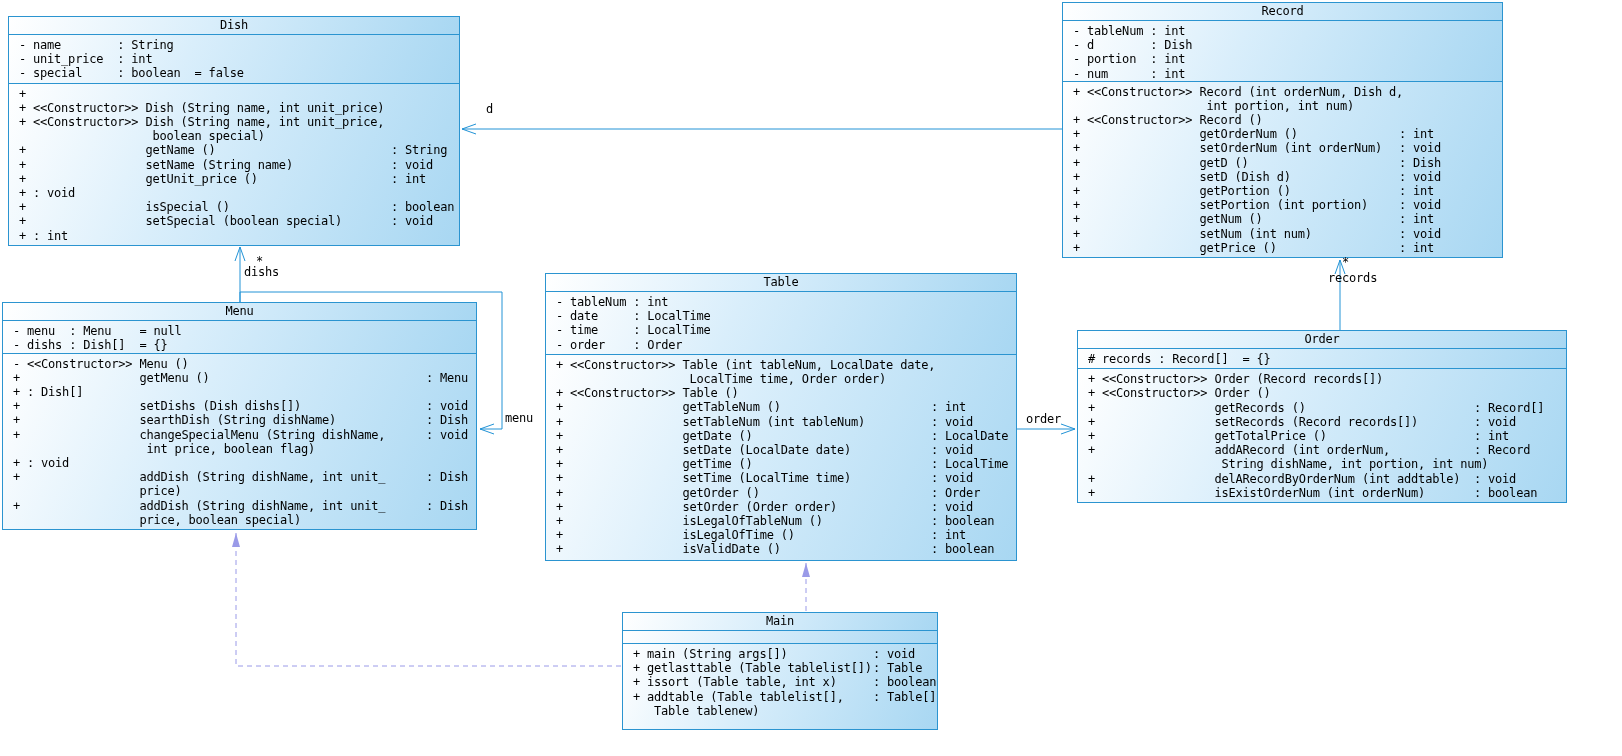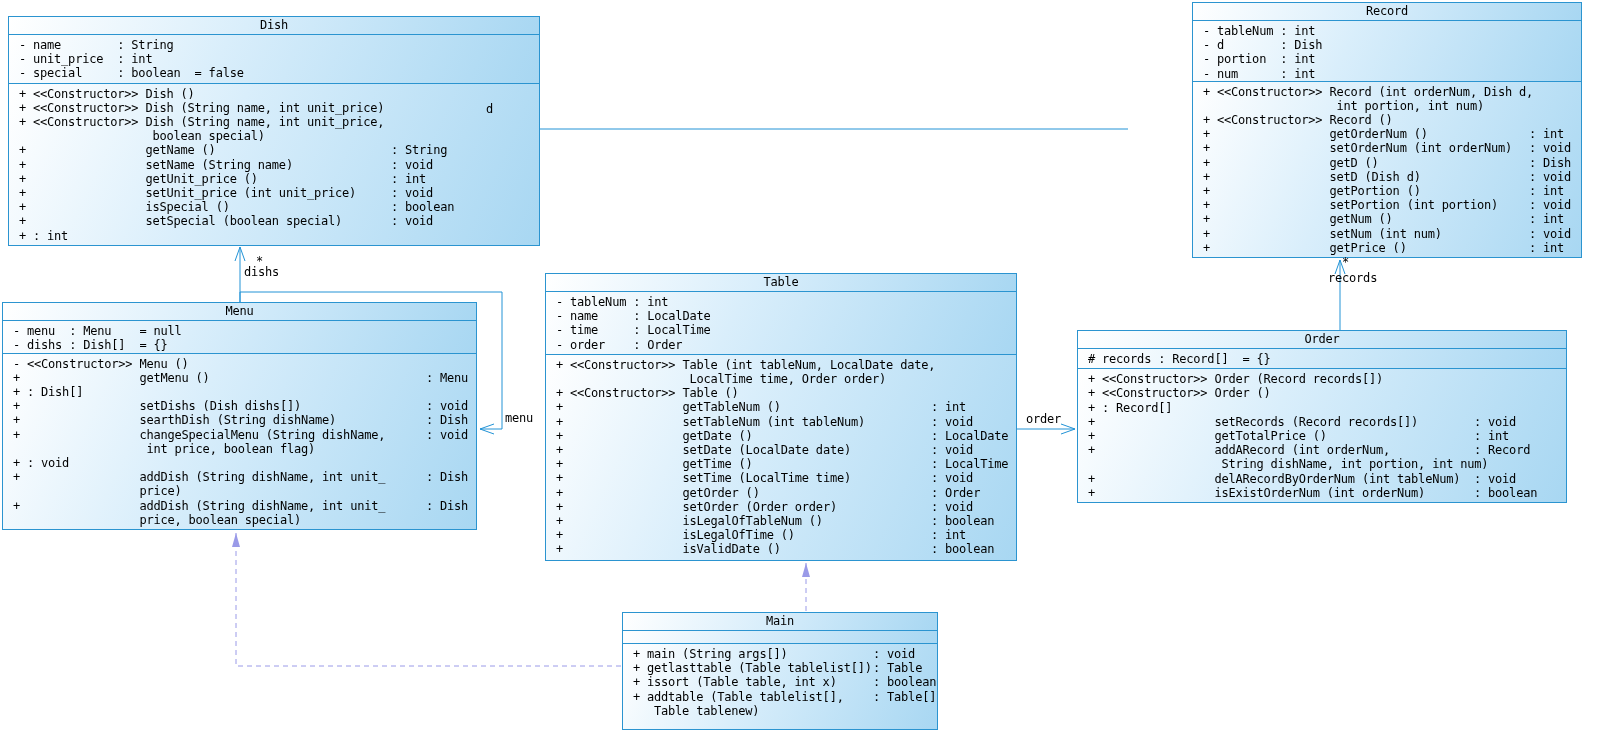"Record" div.ubox { left: 1192px -> 1062px; width: 390px -> 441px }
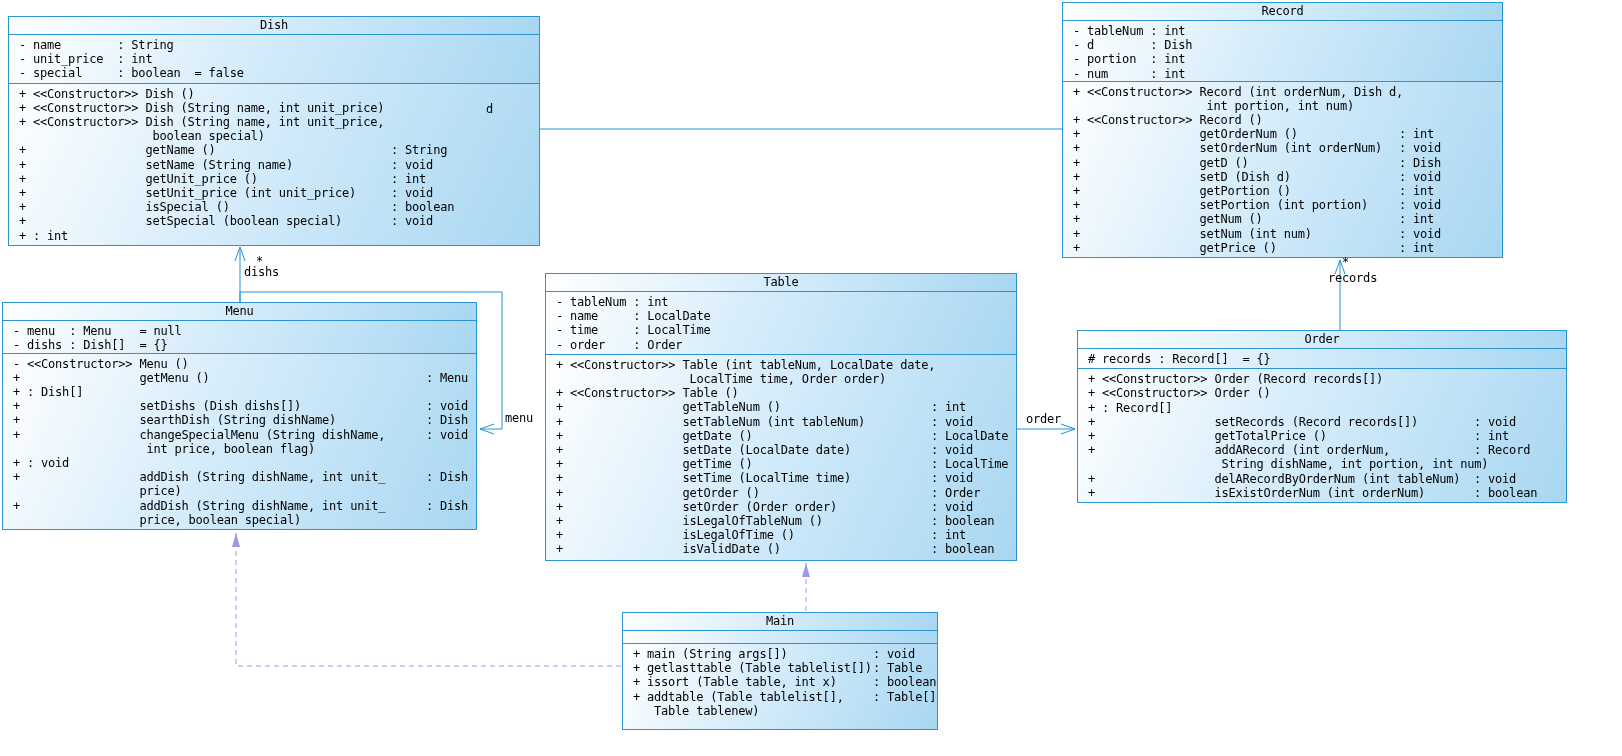"Dish" div.ubox { width: 532px -> 452px }
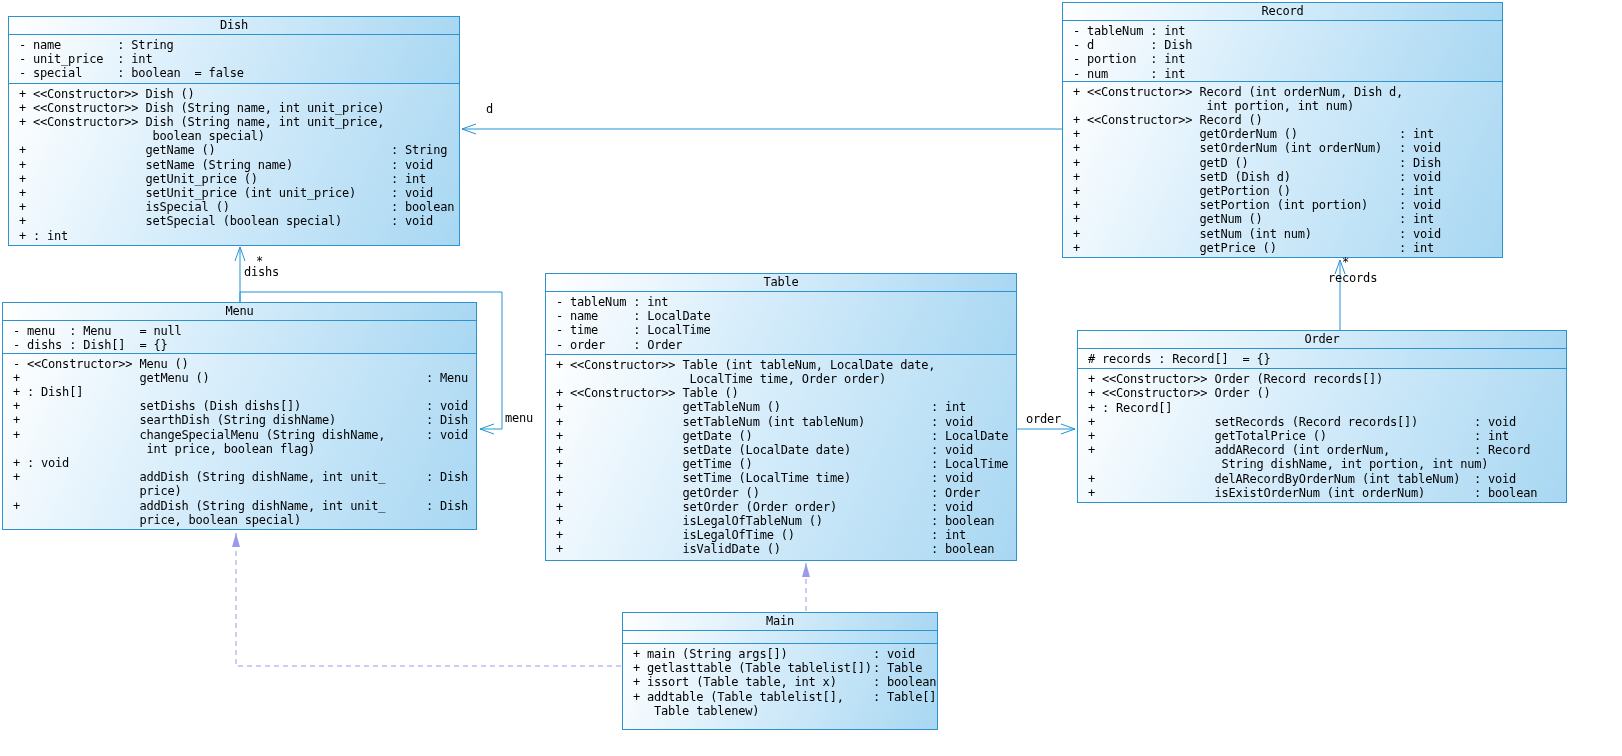"<<Constructor>> Dish ()" span { html: <span>&lt;&lt;Constructor&gt;&gt; Dish ()</span> -> none }
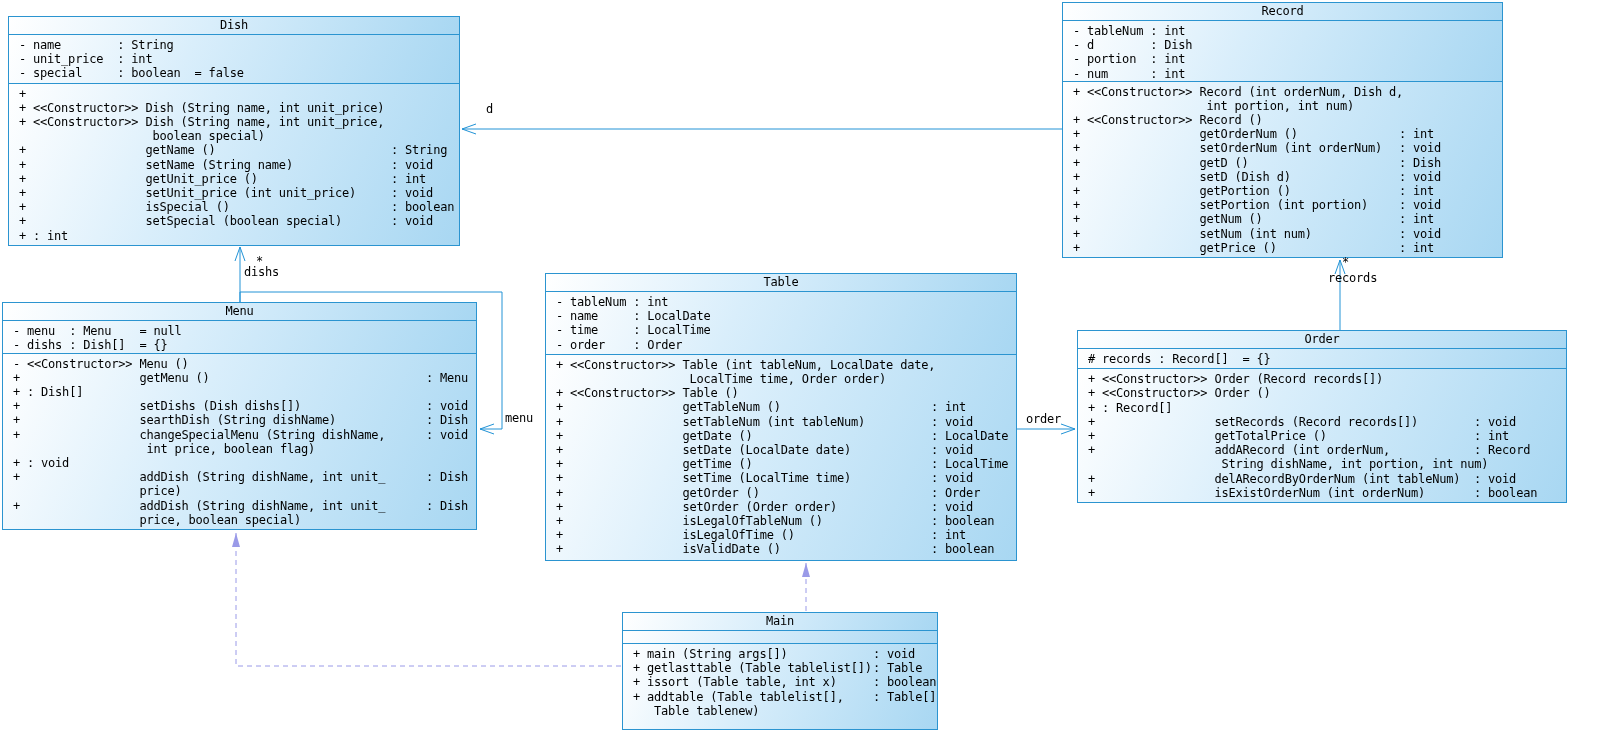"setUnit_price (int unit_price)" span { html: <span> setUnit_price (int unit_price)</span> -> none }
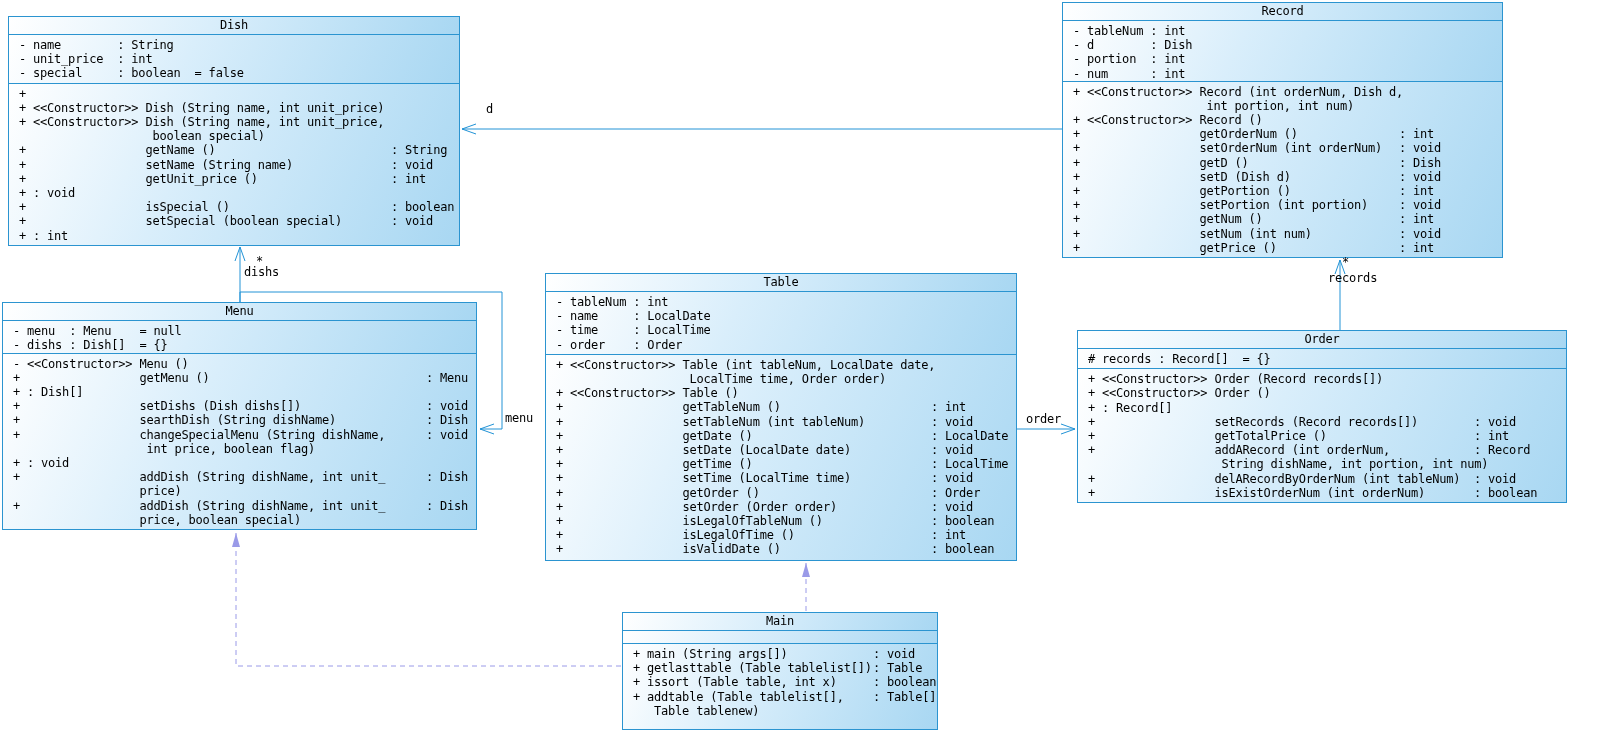"name : LocalDate" span { text: name     : LocalDate -> date     : LocalTime }
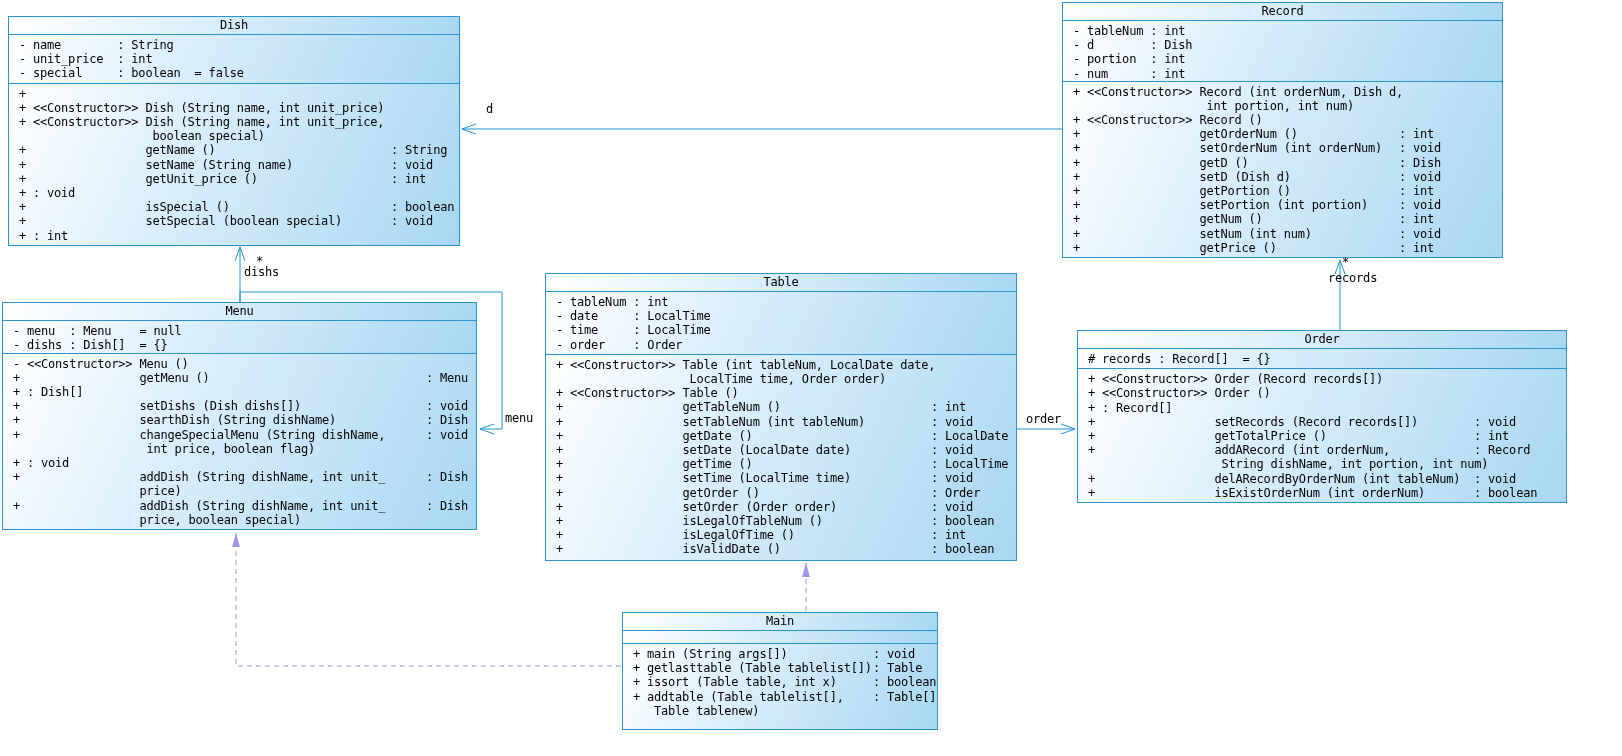"getRecords ()" span { html: none -> <span> getRecords ()</span> }
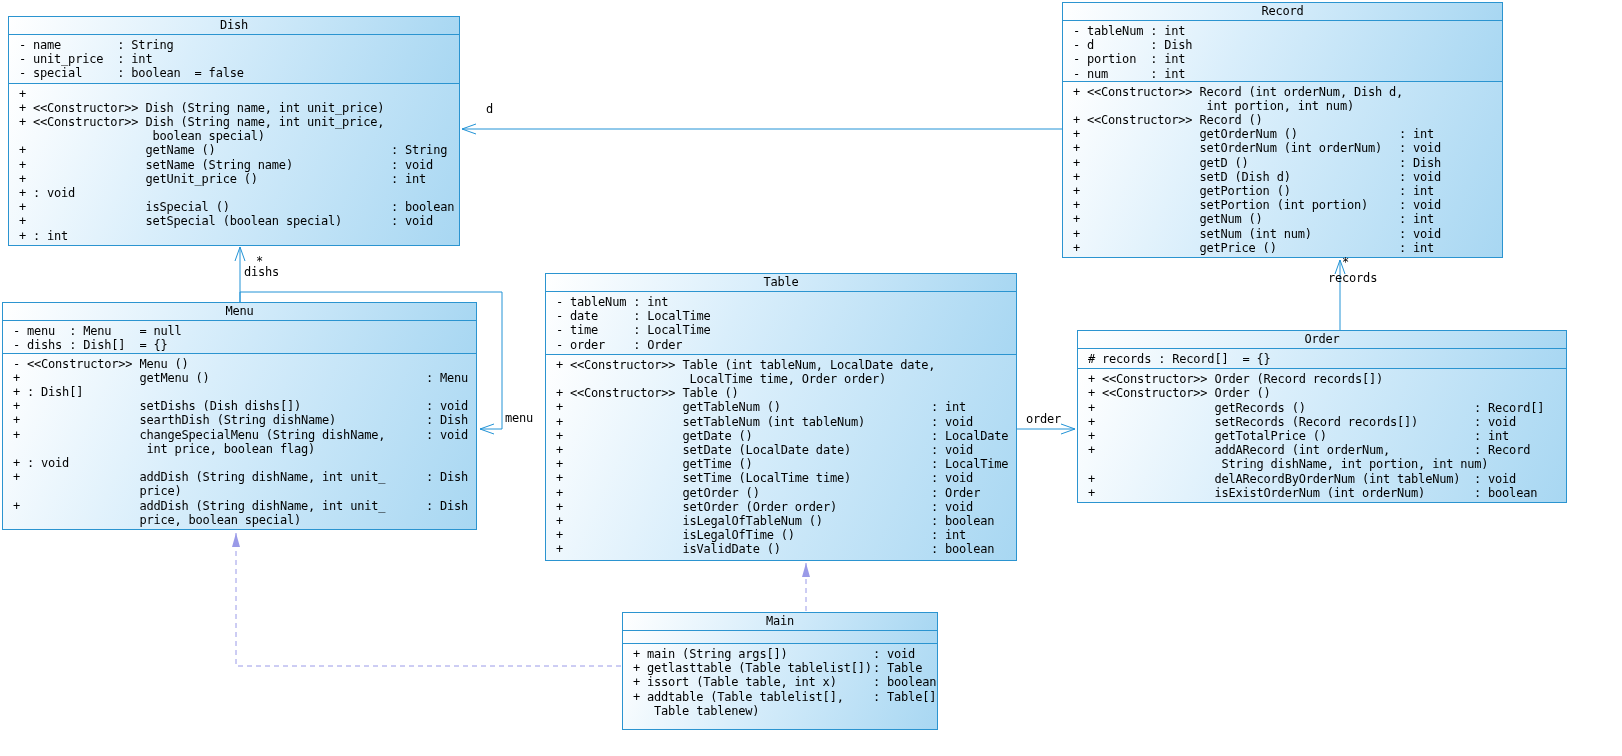"delARecordByOrderNum (int tableNum)" span { text: tableNum -> addtable }
